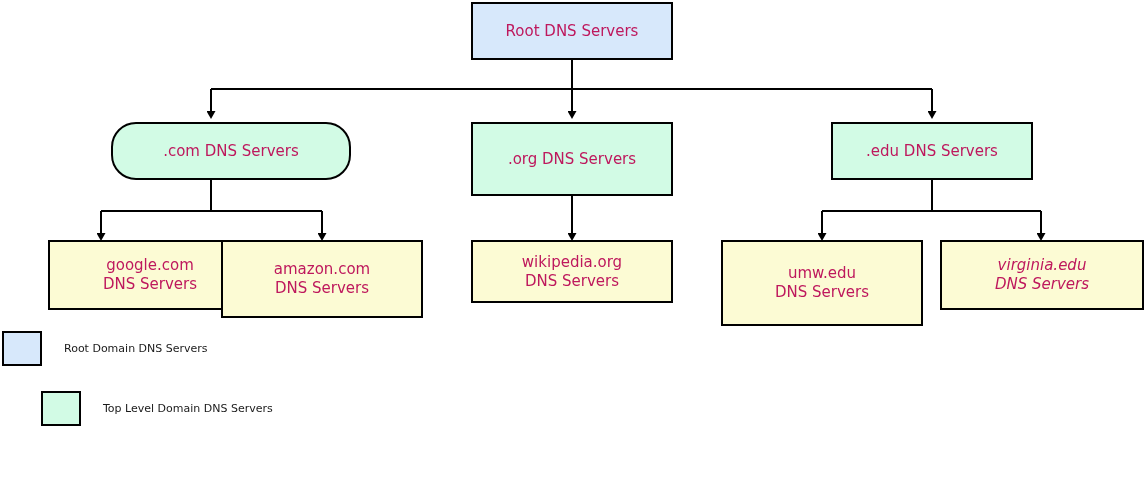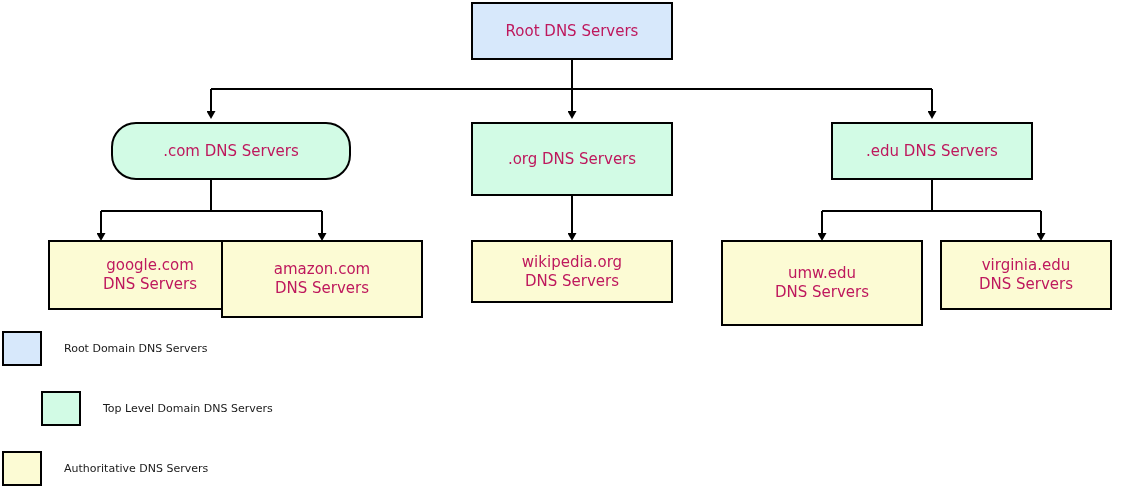"virginia.edu" div.node { font-style: none -> italic; width: 172px -> 204px }
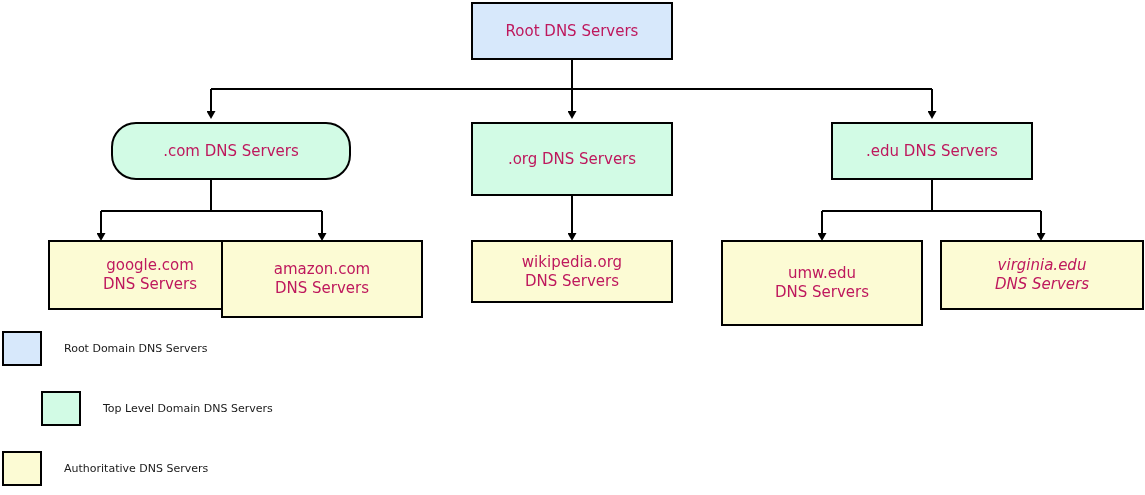"Authoritative DNS Servers" div.legend-row { html: <div> <span></span> <span>Authoritative DNS Servers</span> </div> -> none }
